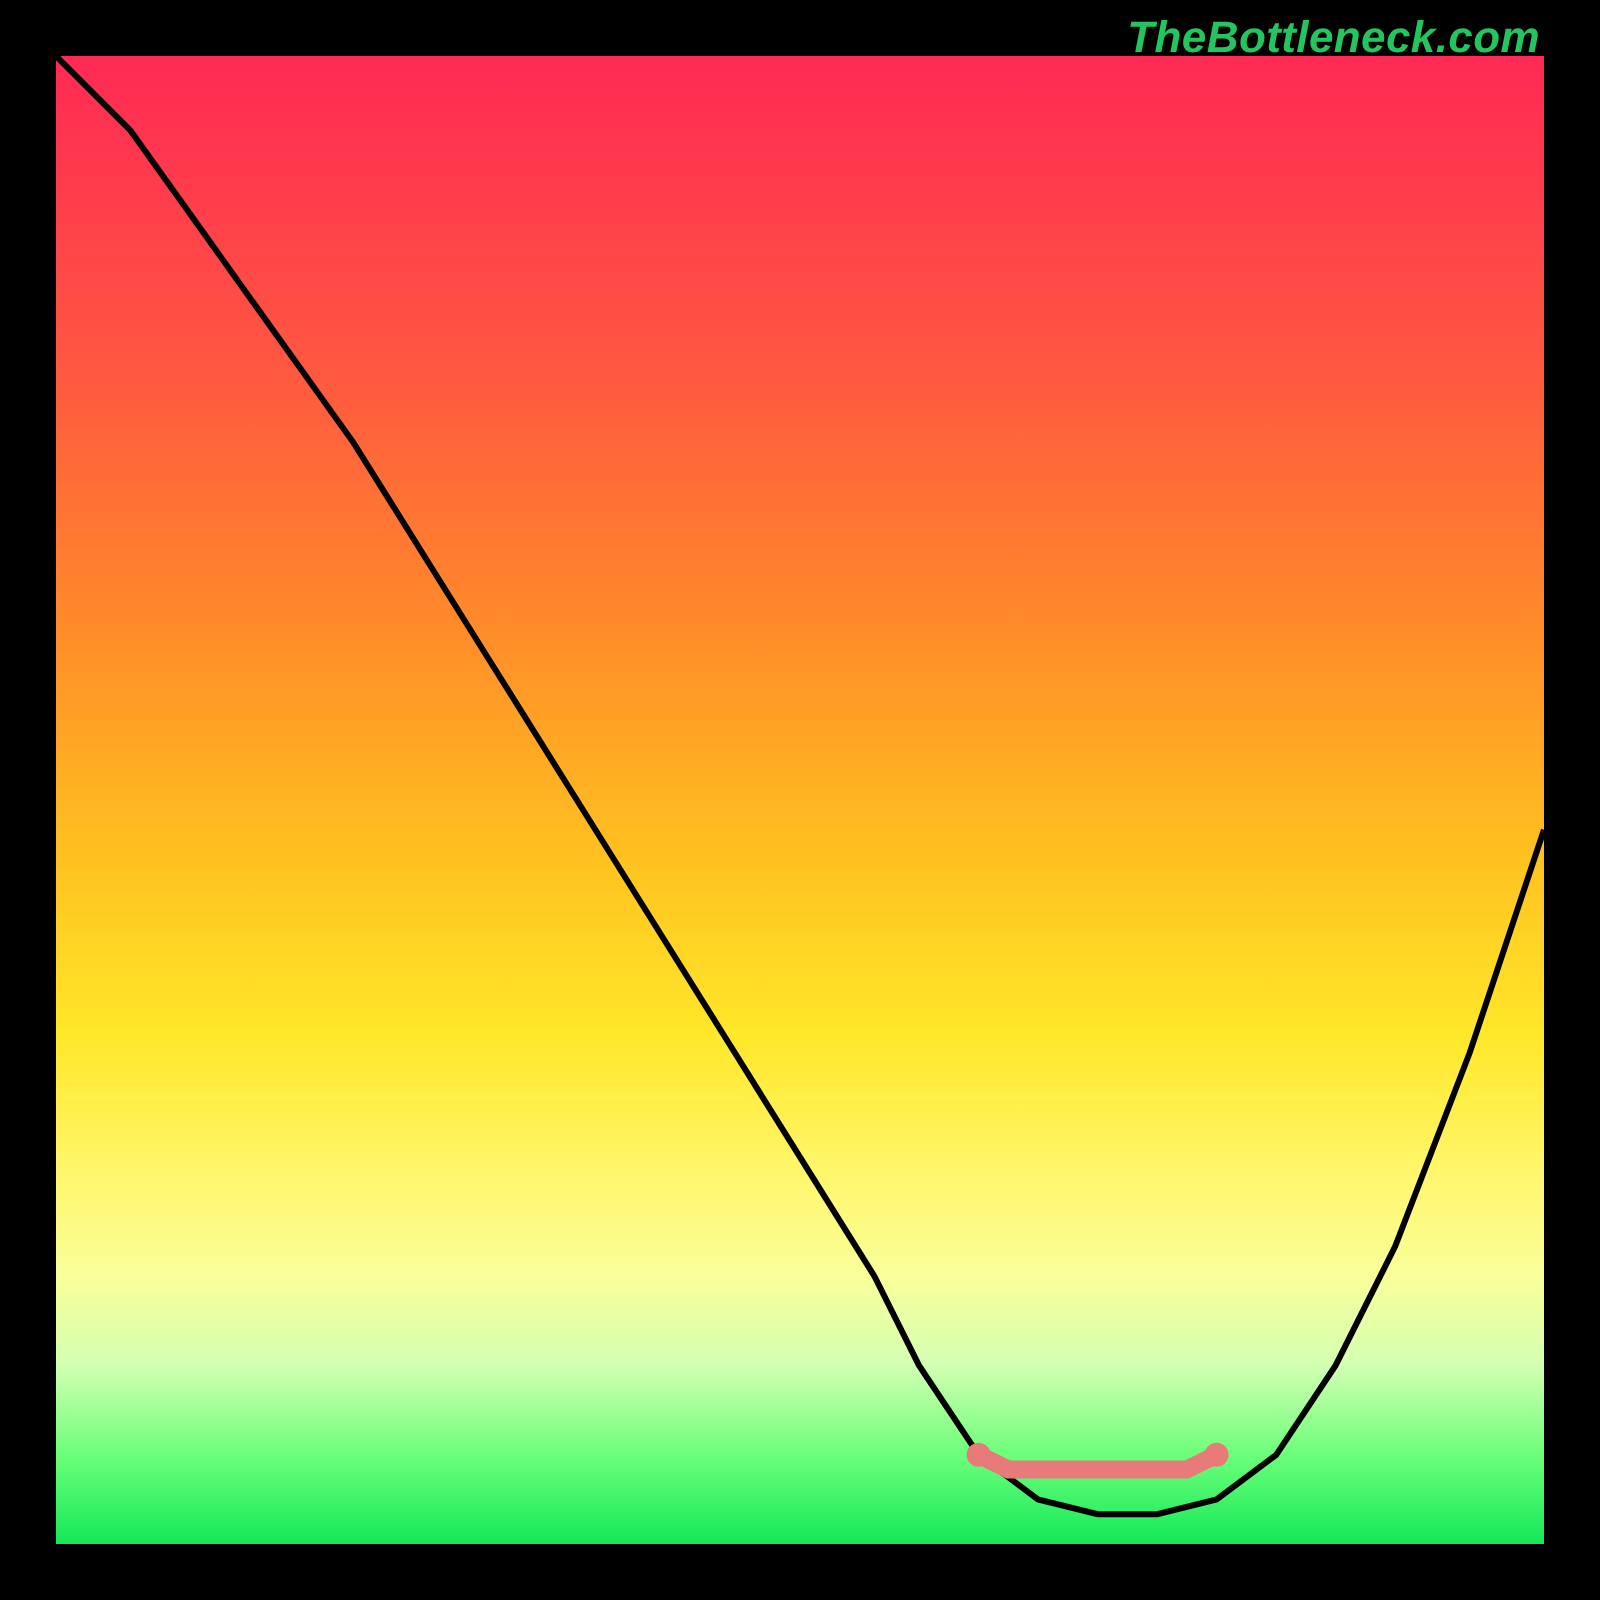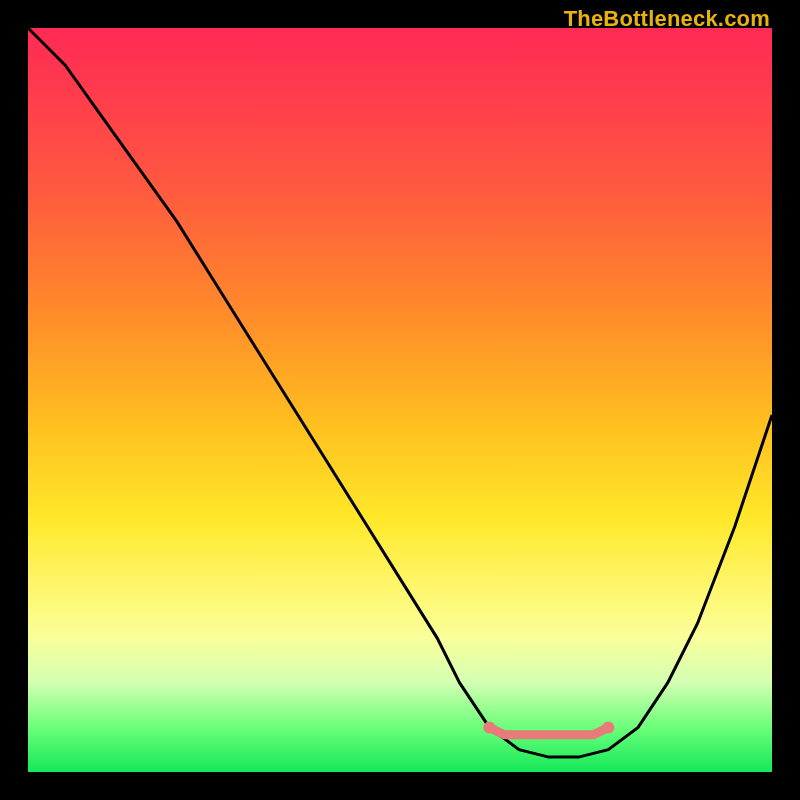"TheBottleneck.com" .watermark { color: #eab308 -> #22c55e; font-style: none -> italic }
